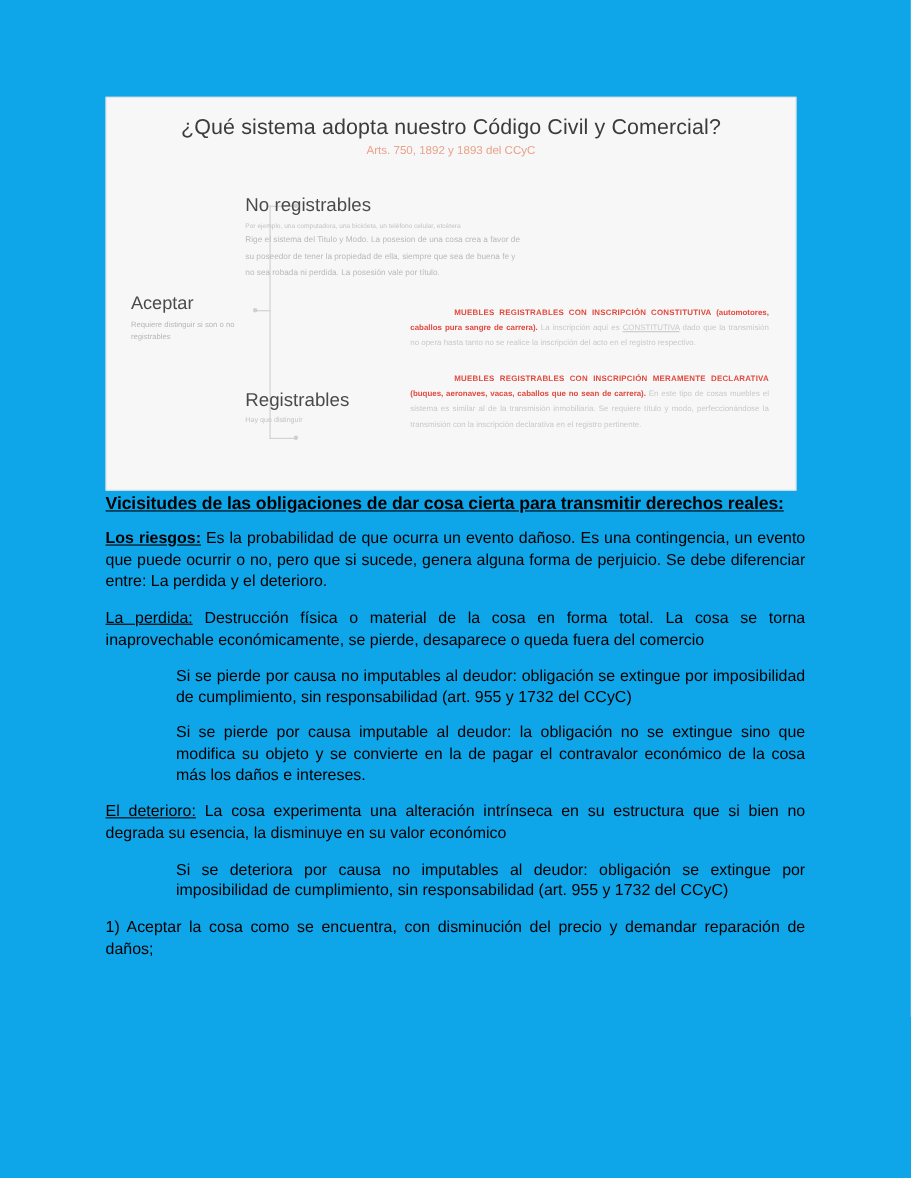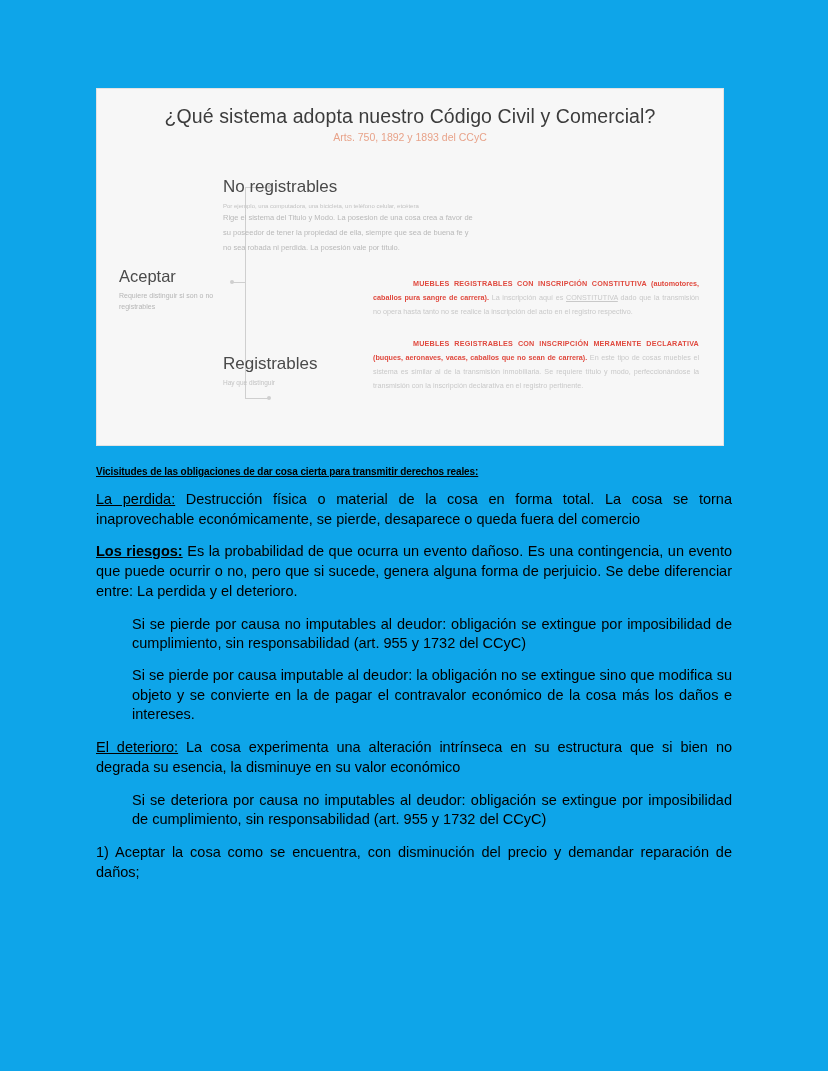"Vicisitudes de las obligaciones de" .heading { font-size: 10px -> 16px; margin-top: 20px -> 4px }
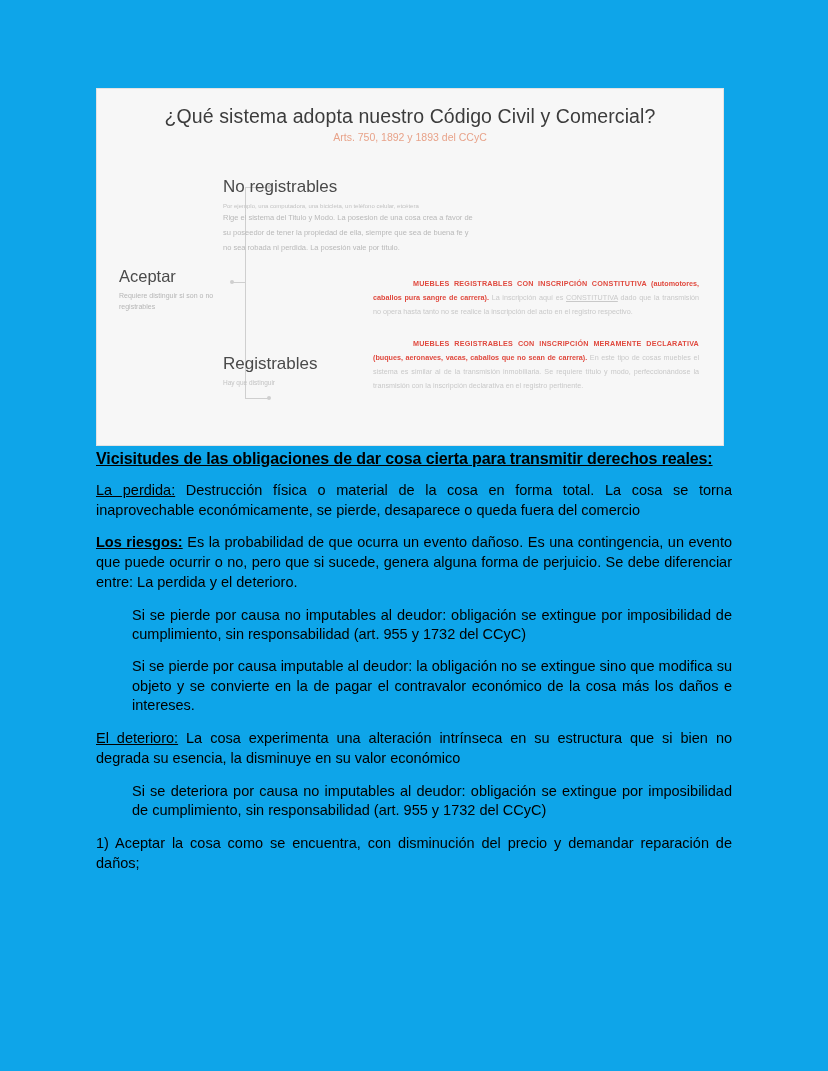"La perdida: Destrucción física o" p.para { order: before "Los riesgos: Es la probabilidad" -> after "Los riesgos: Es la probabilidad" }
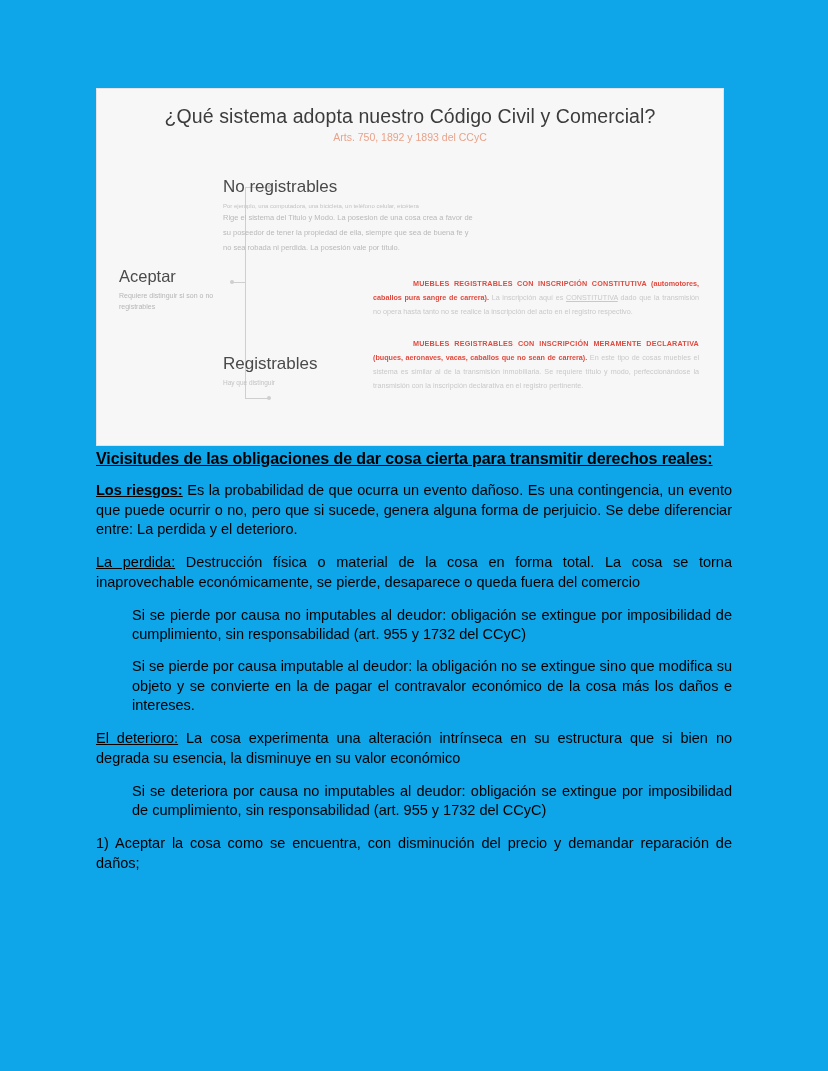"Si se pierde por causa" ul.bullets li { margin-left: none -> 28px }
